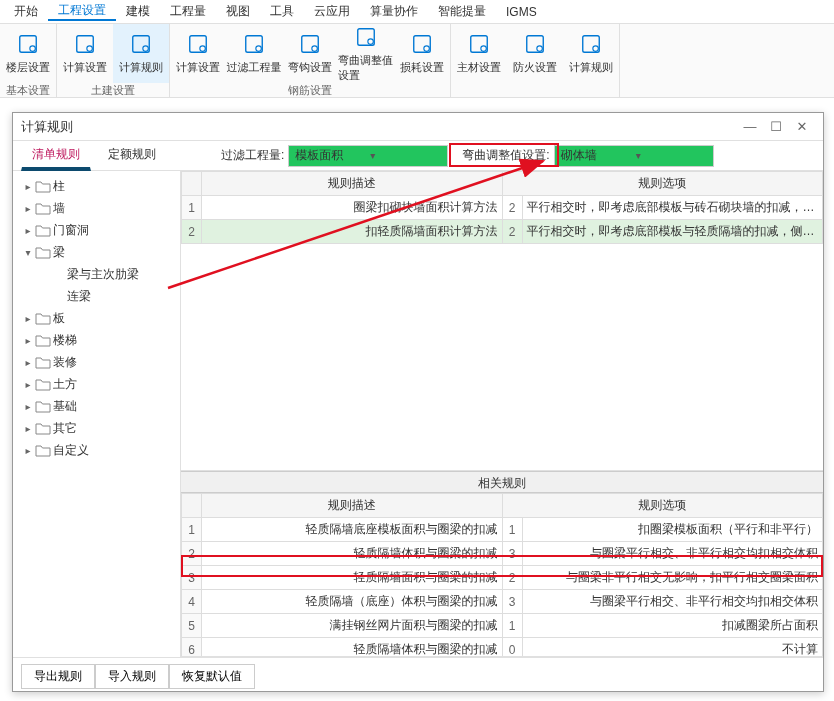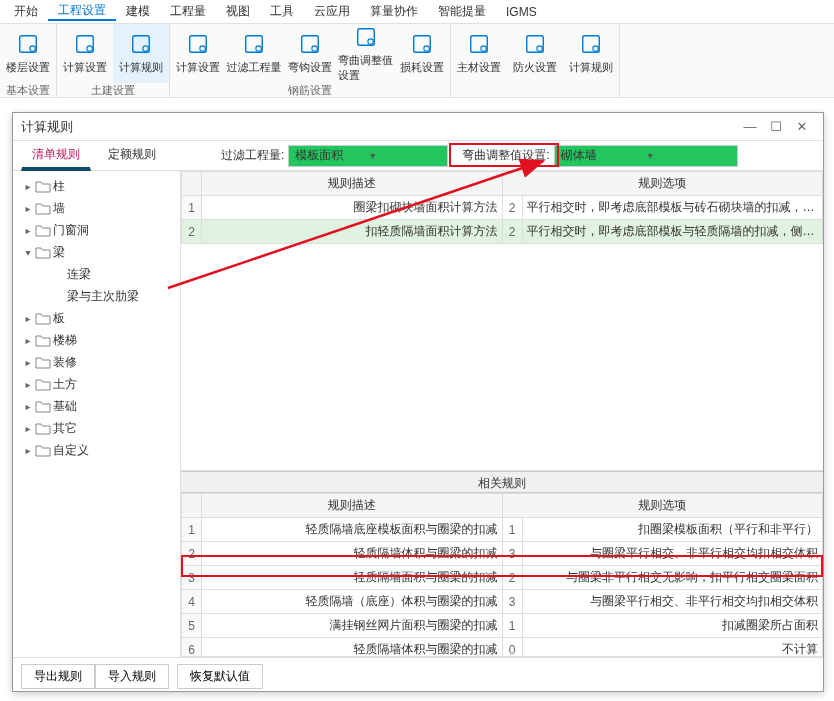"砌体墙" div.combo { width: 184px -> 160px }
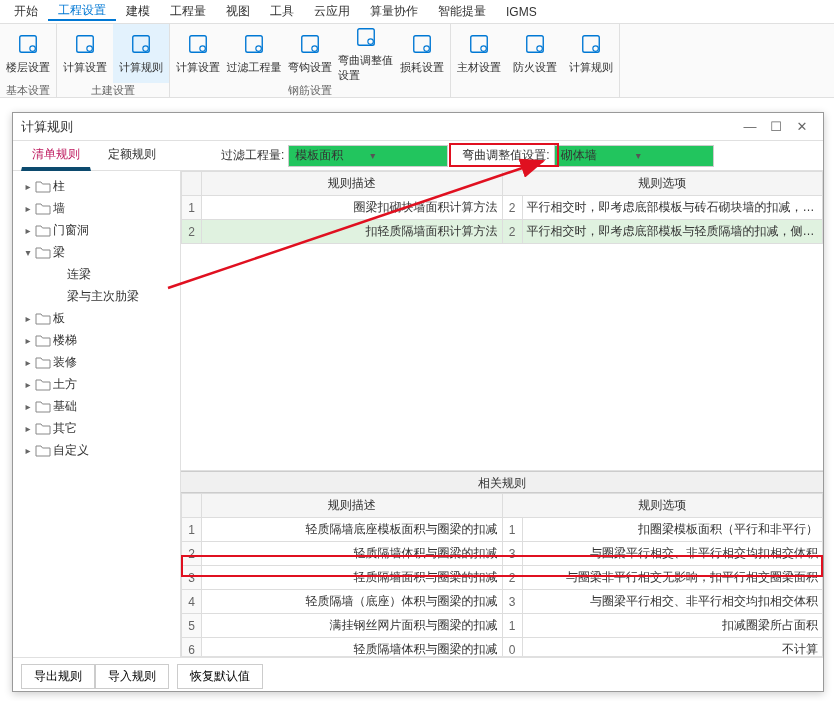"连梁" div.tnode { order: before "梁与主次肋梁" -> after "梁与主次肋梁" }
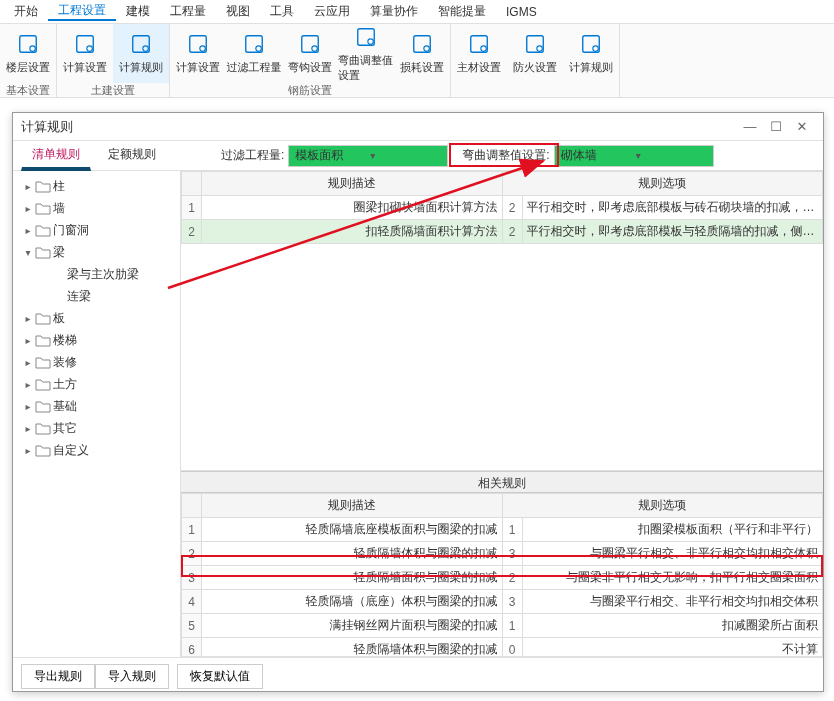"恢复默认值" button.btn { margin-left: 8px -> 0 }
